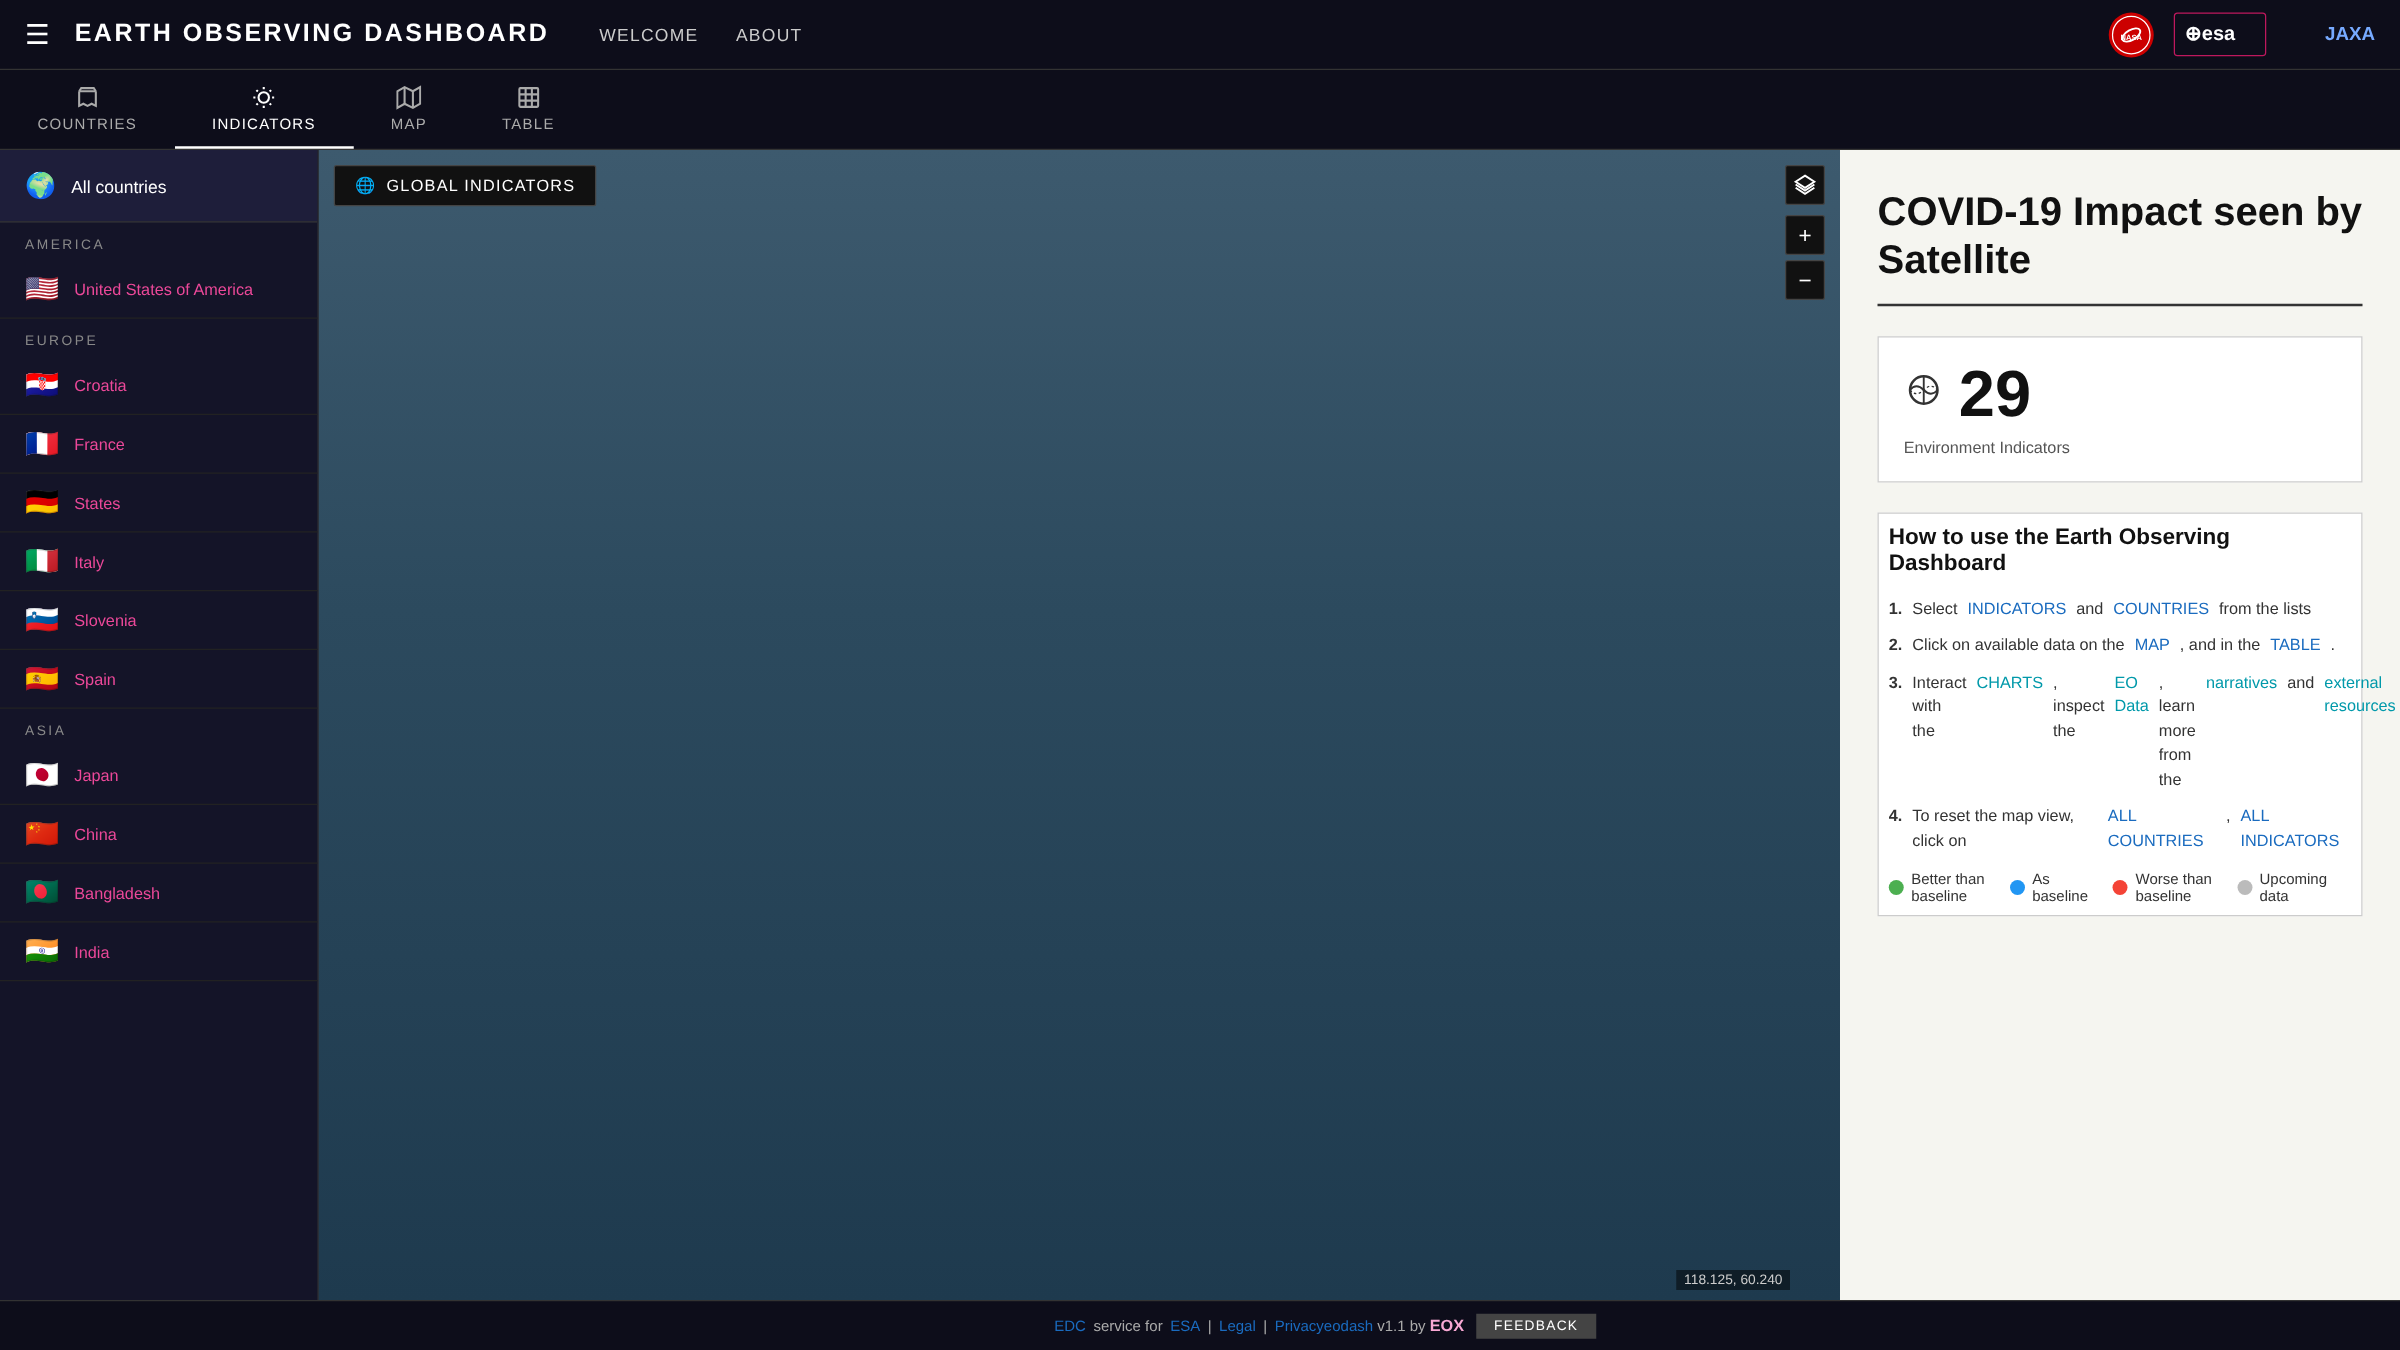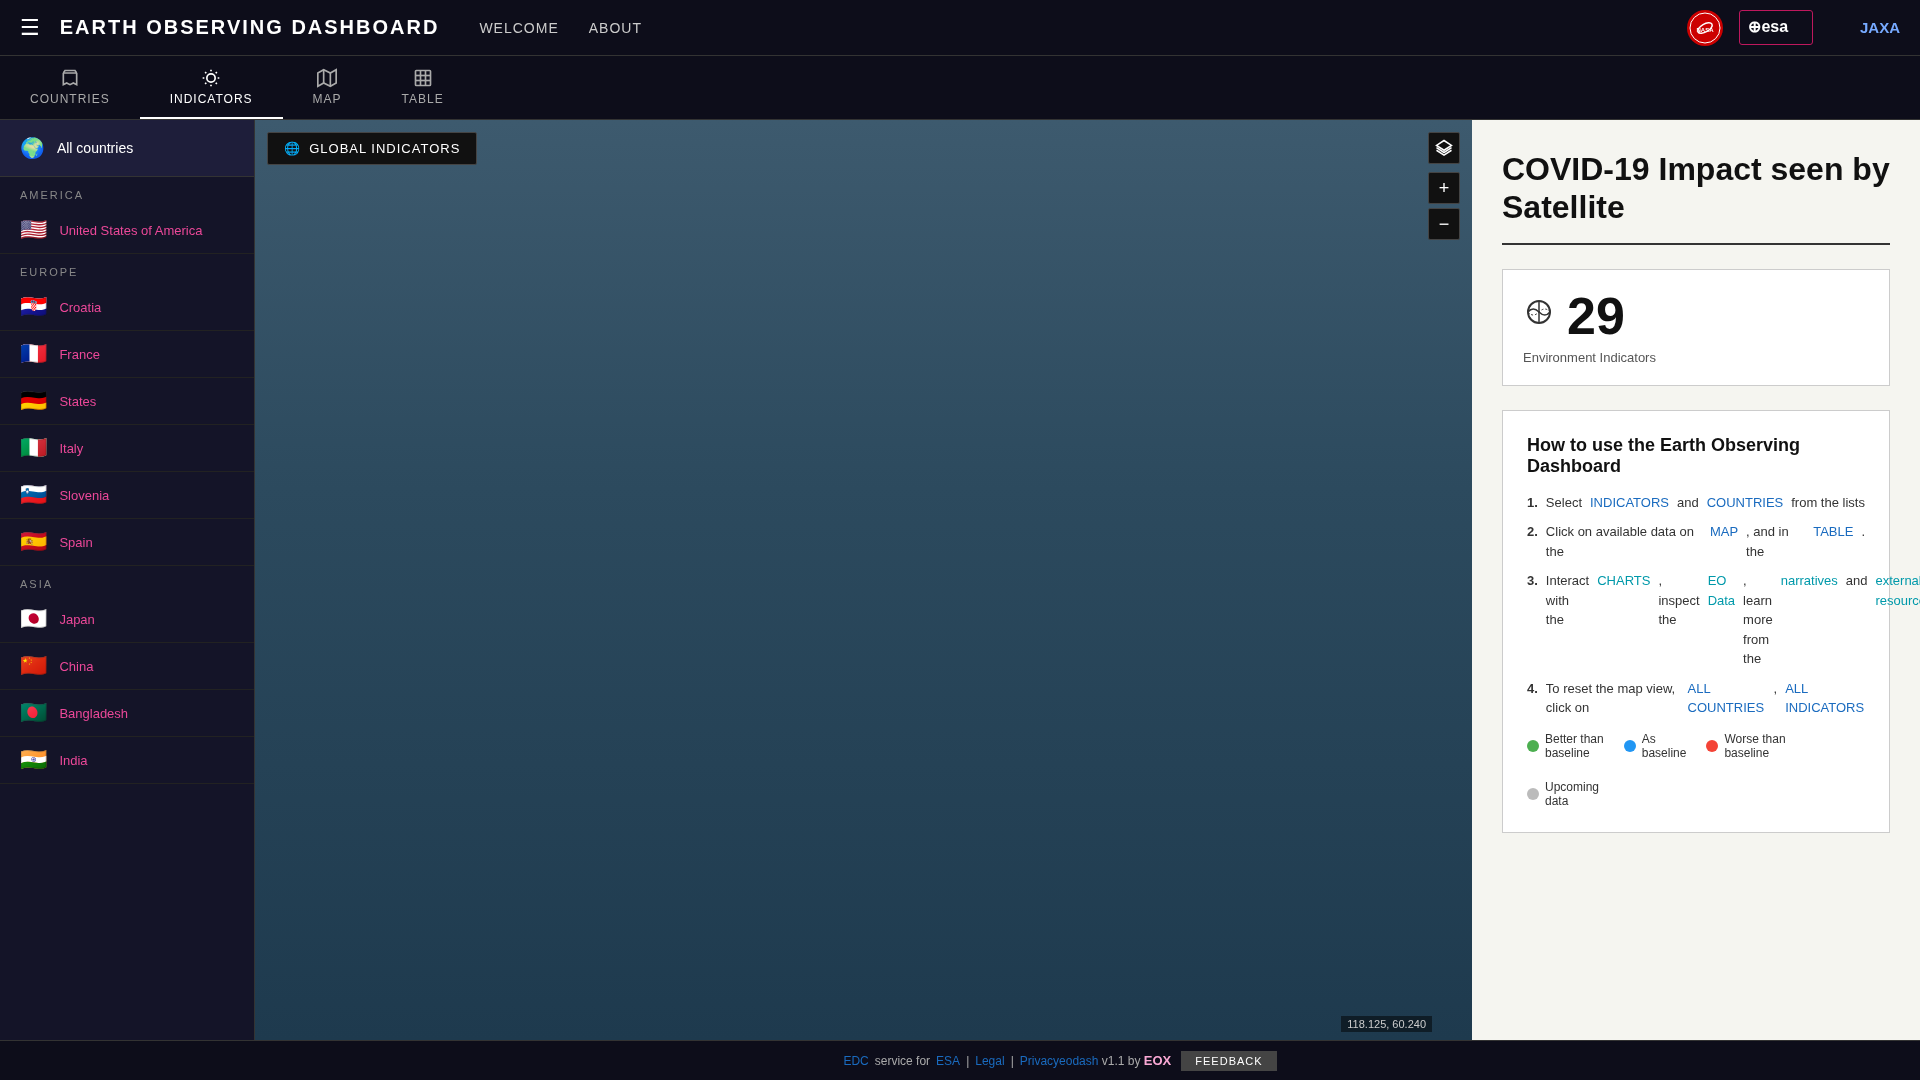"How to use the Earth" .how-to-box { padding: 24px -> 8px }
